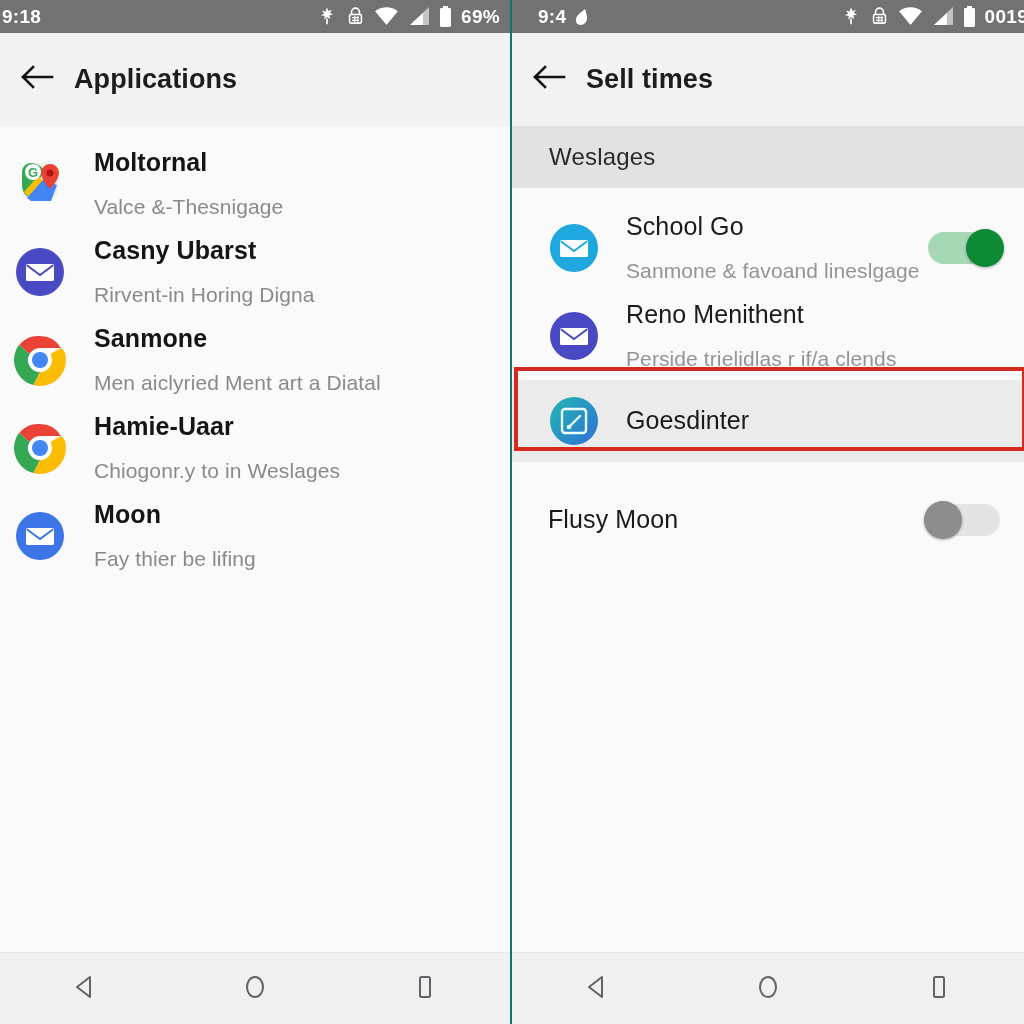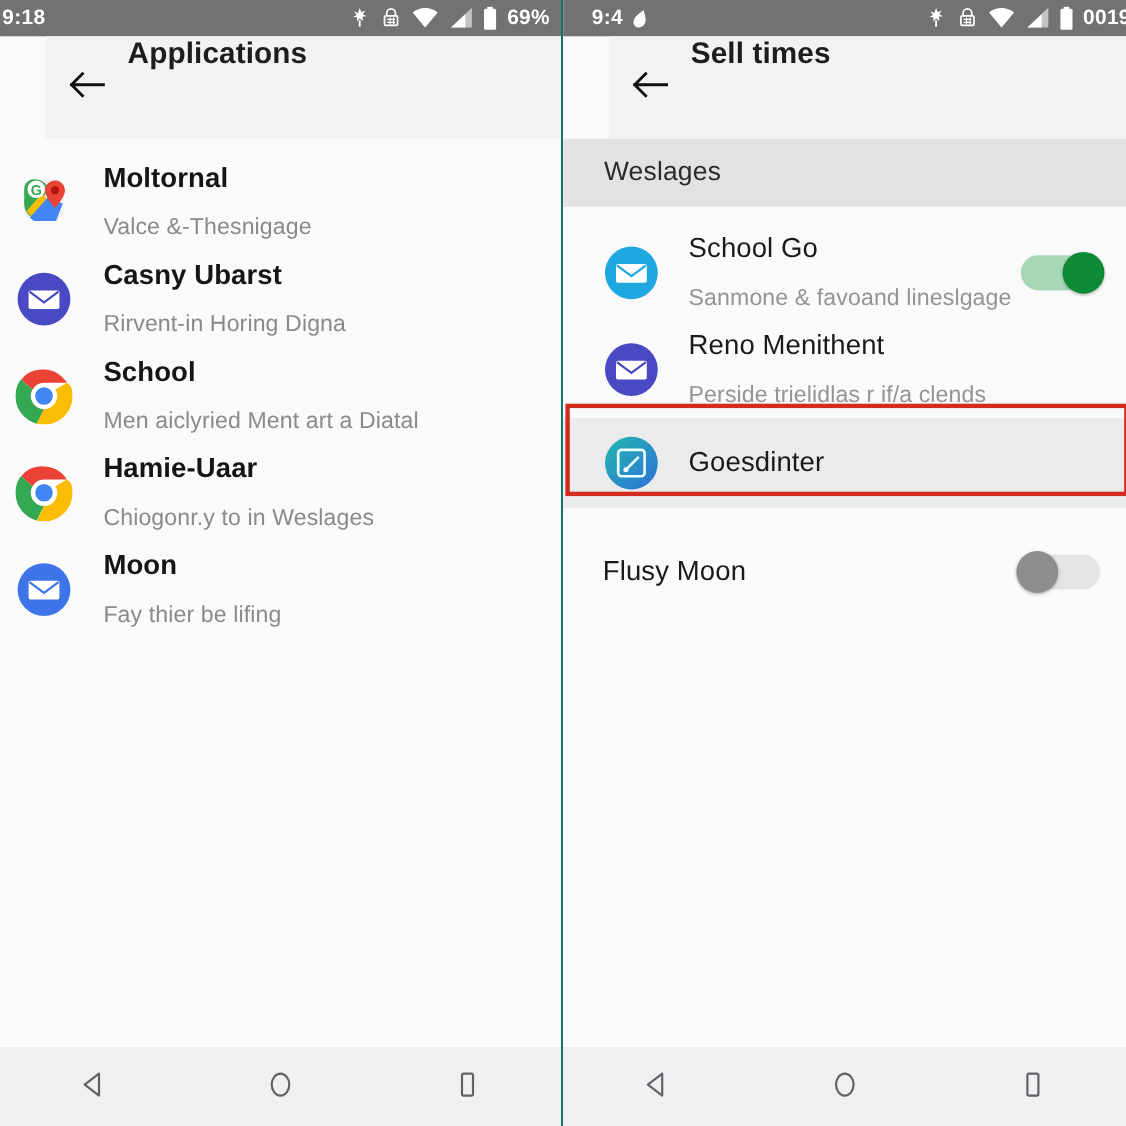"Applications" .appbar { align-items: none -> center; margin-left: 42px -> none }
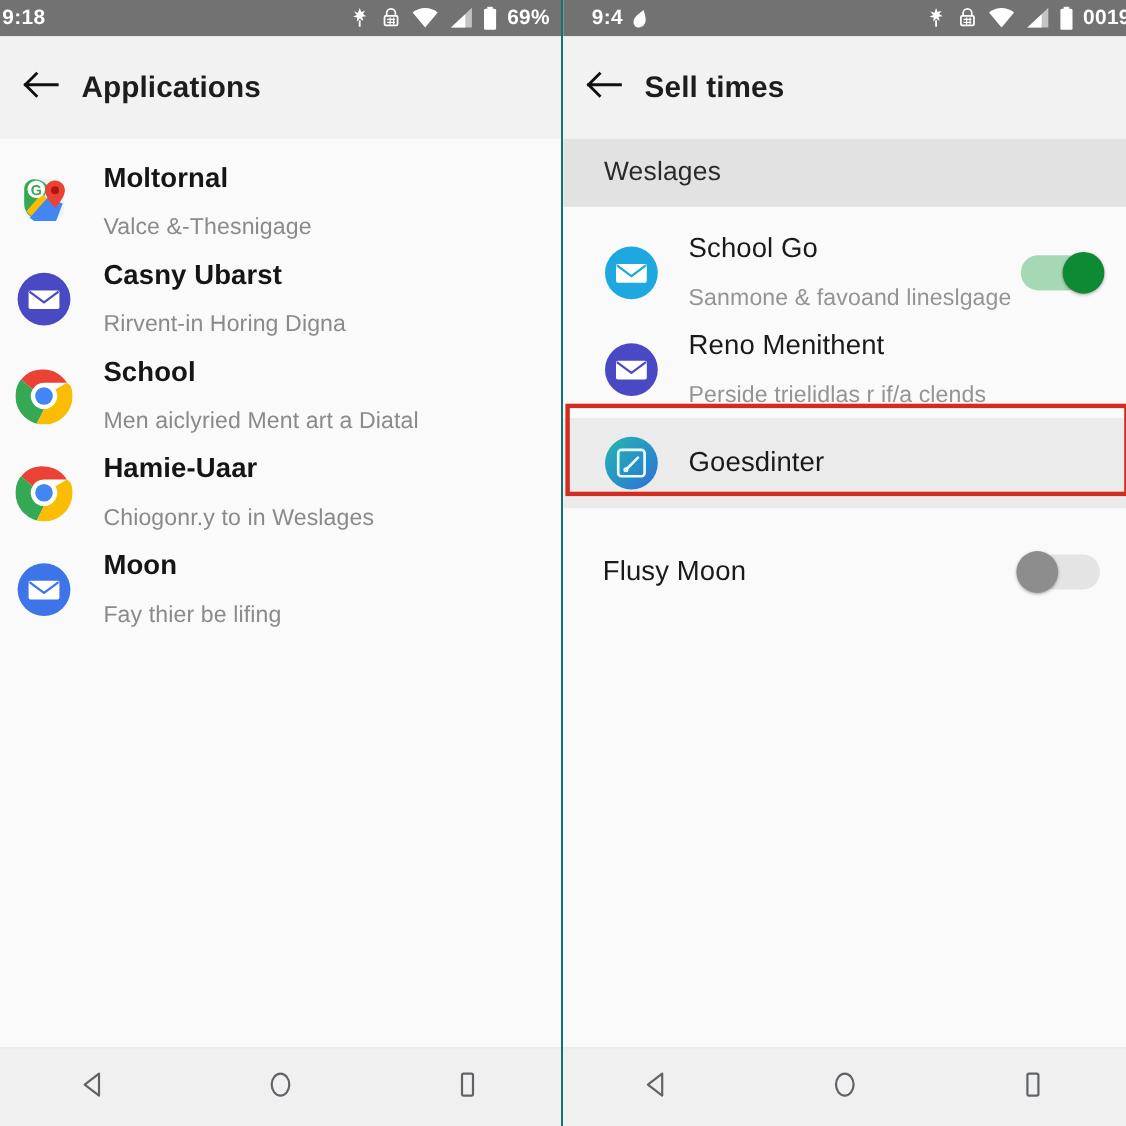"School" div.row-title { text: School -> Sanmone }
